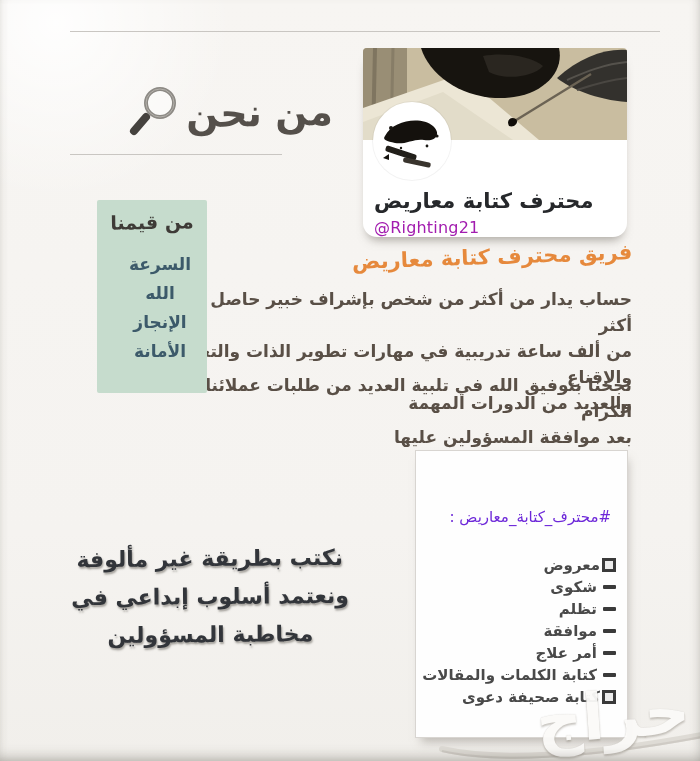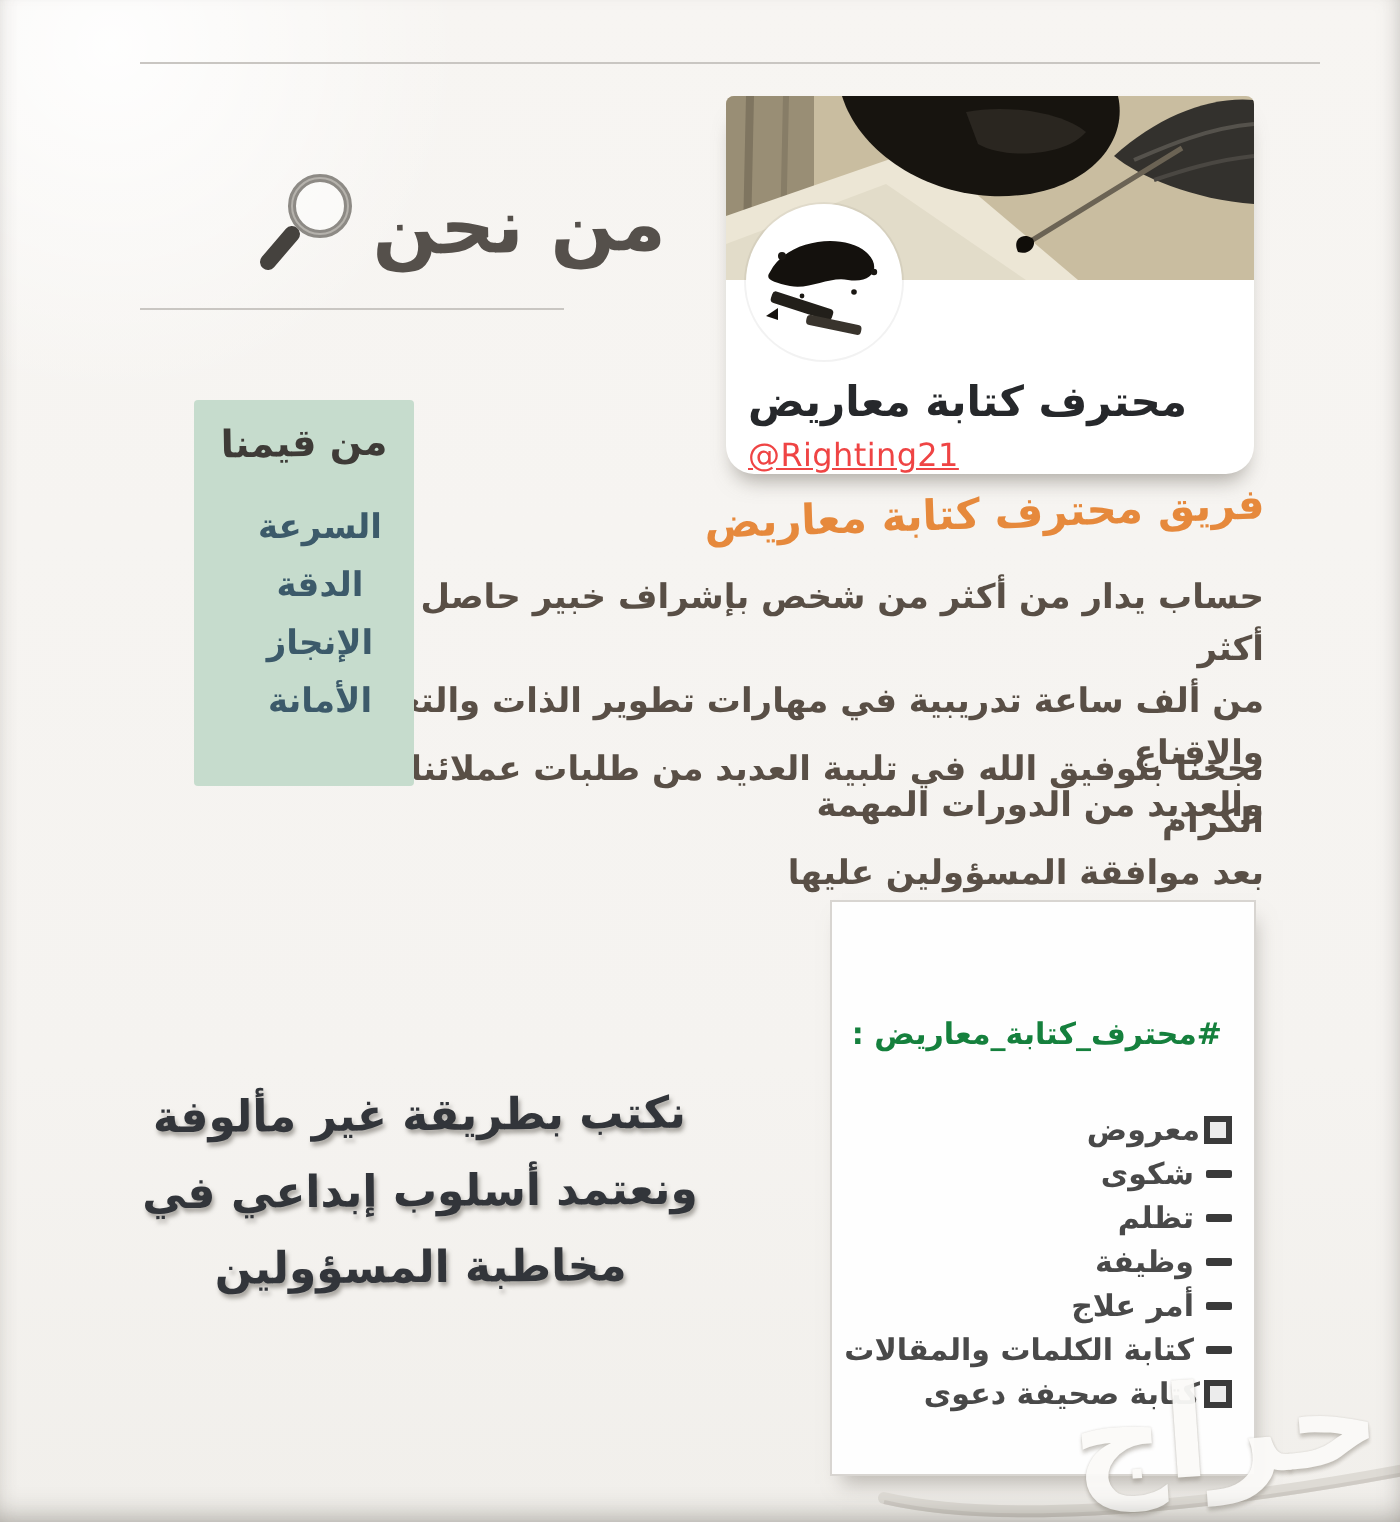"@Righting21" .pc-handle { color: #ef4444 -> #a21caf; text-decoration: underline -> none }
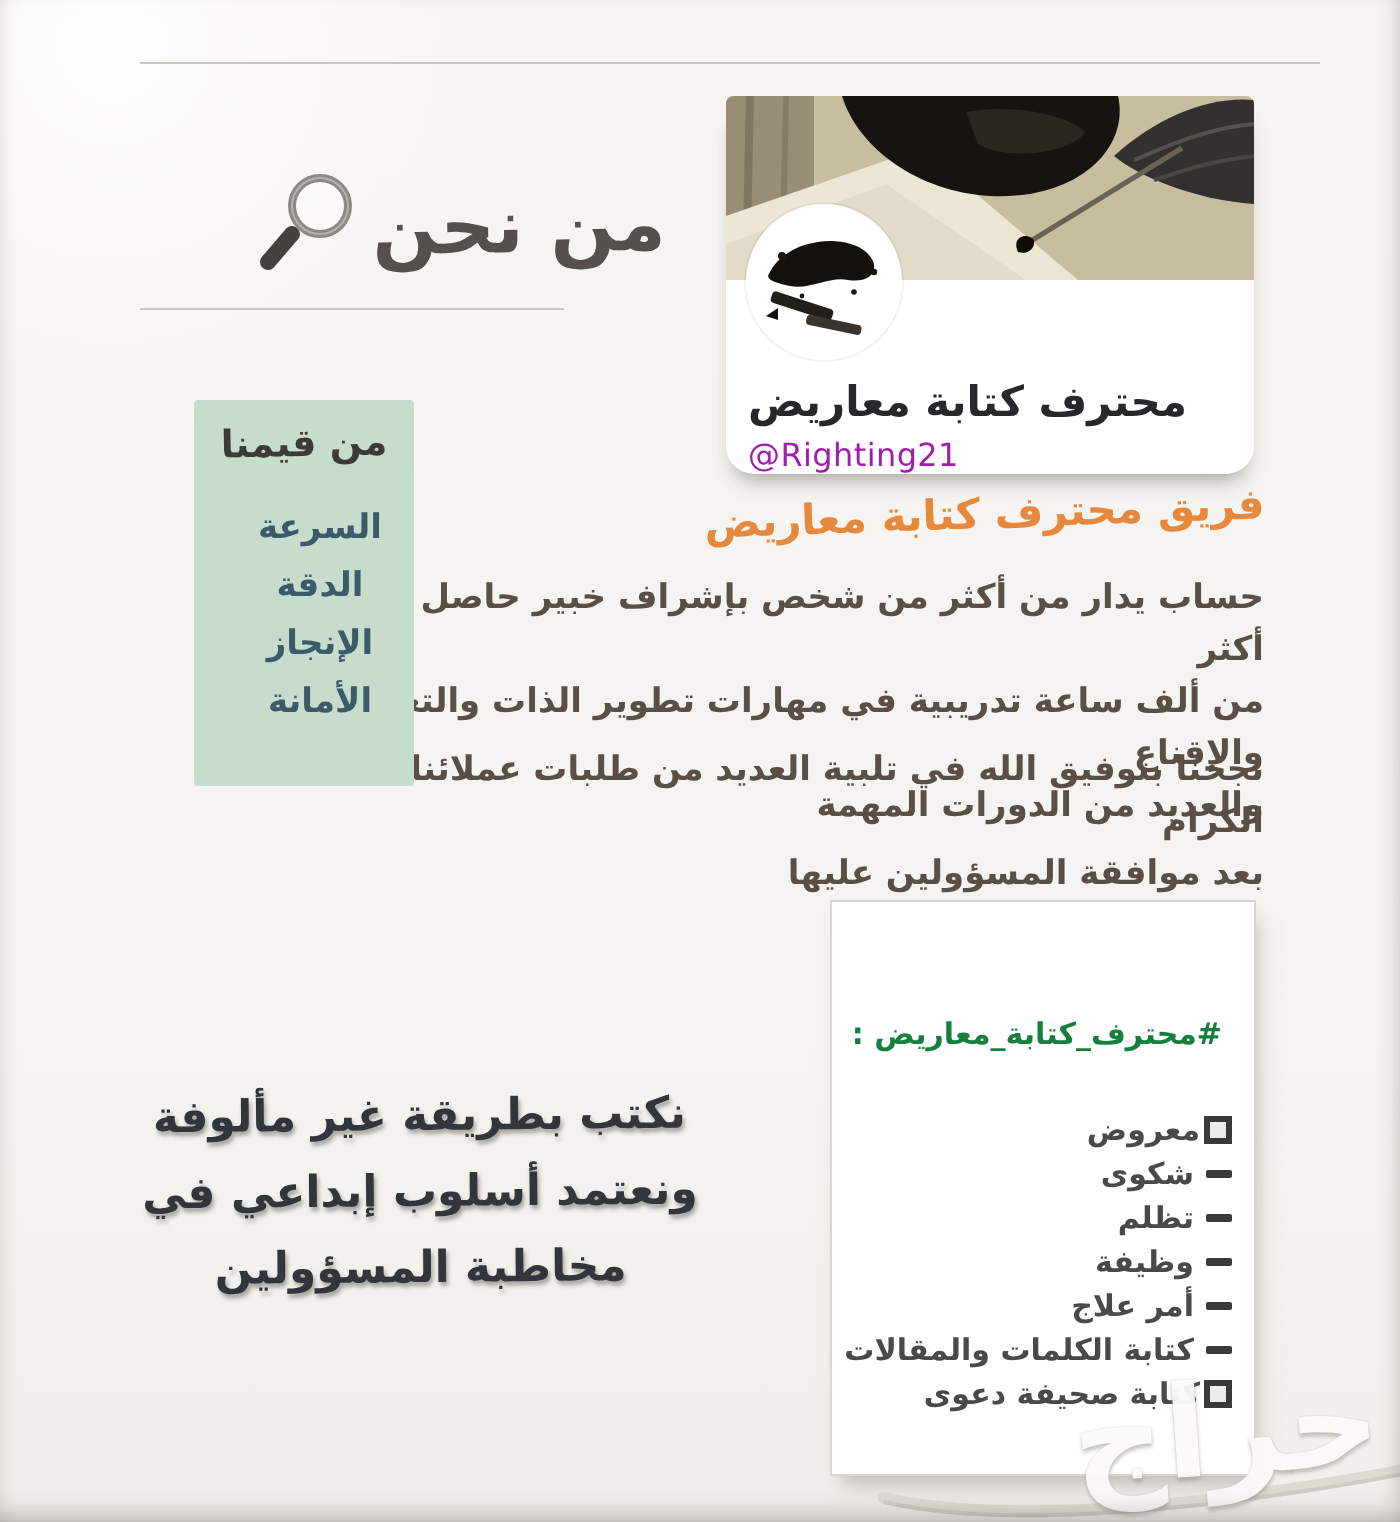"الدقة" div { text: الدقة -> الله }
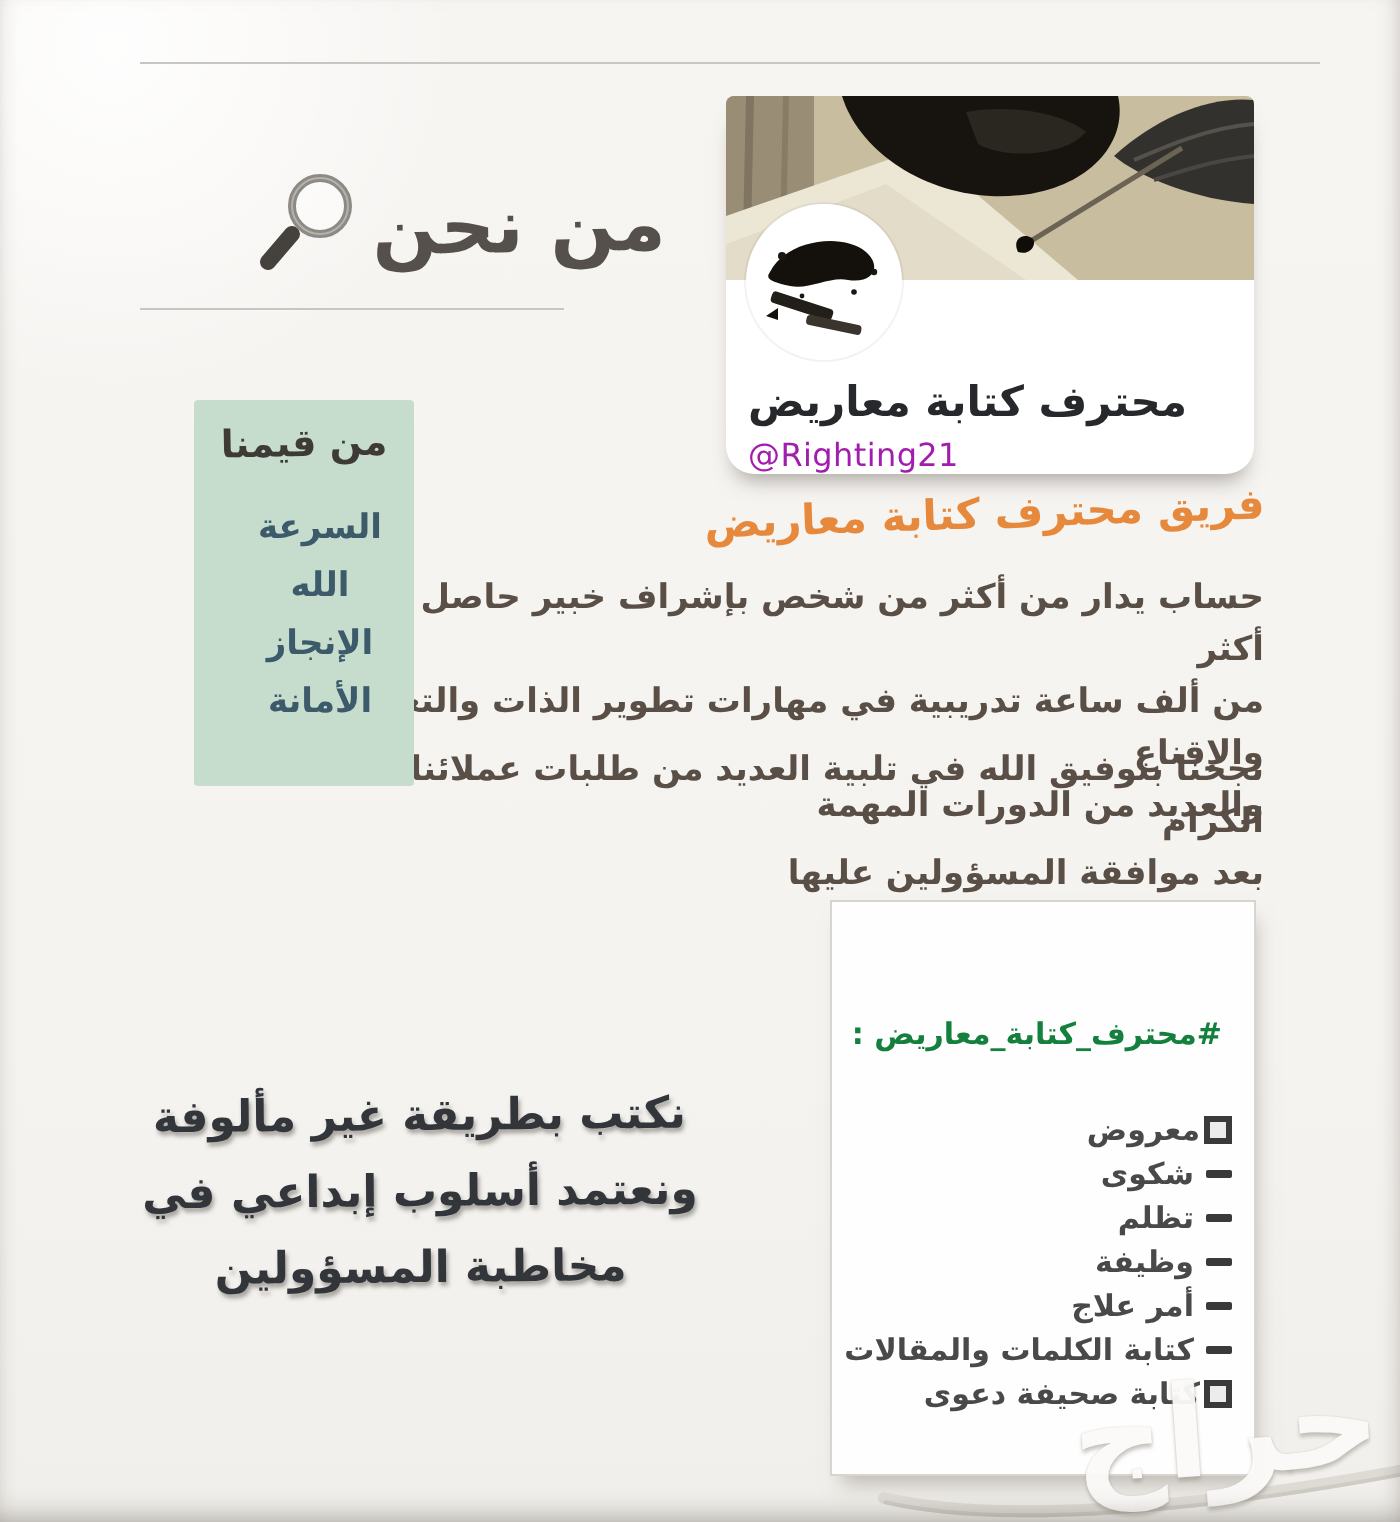"#محترف_كتابة_معاريض :" .hashtag { color: #15803d -> #6d28d9; font-weight: 700 -> 400 }
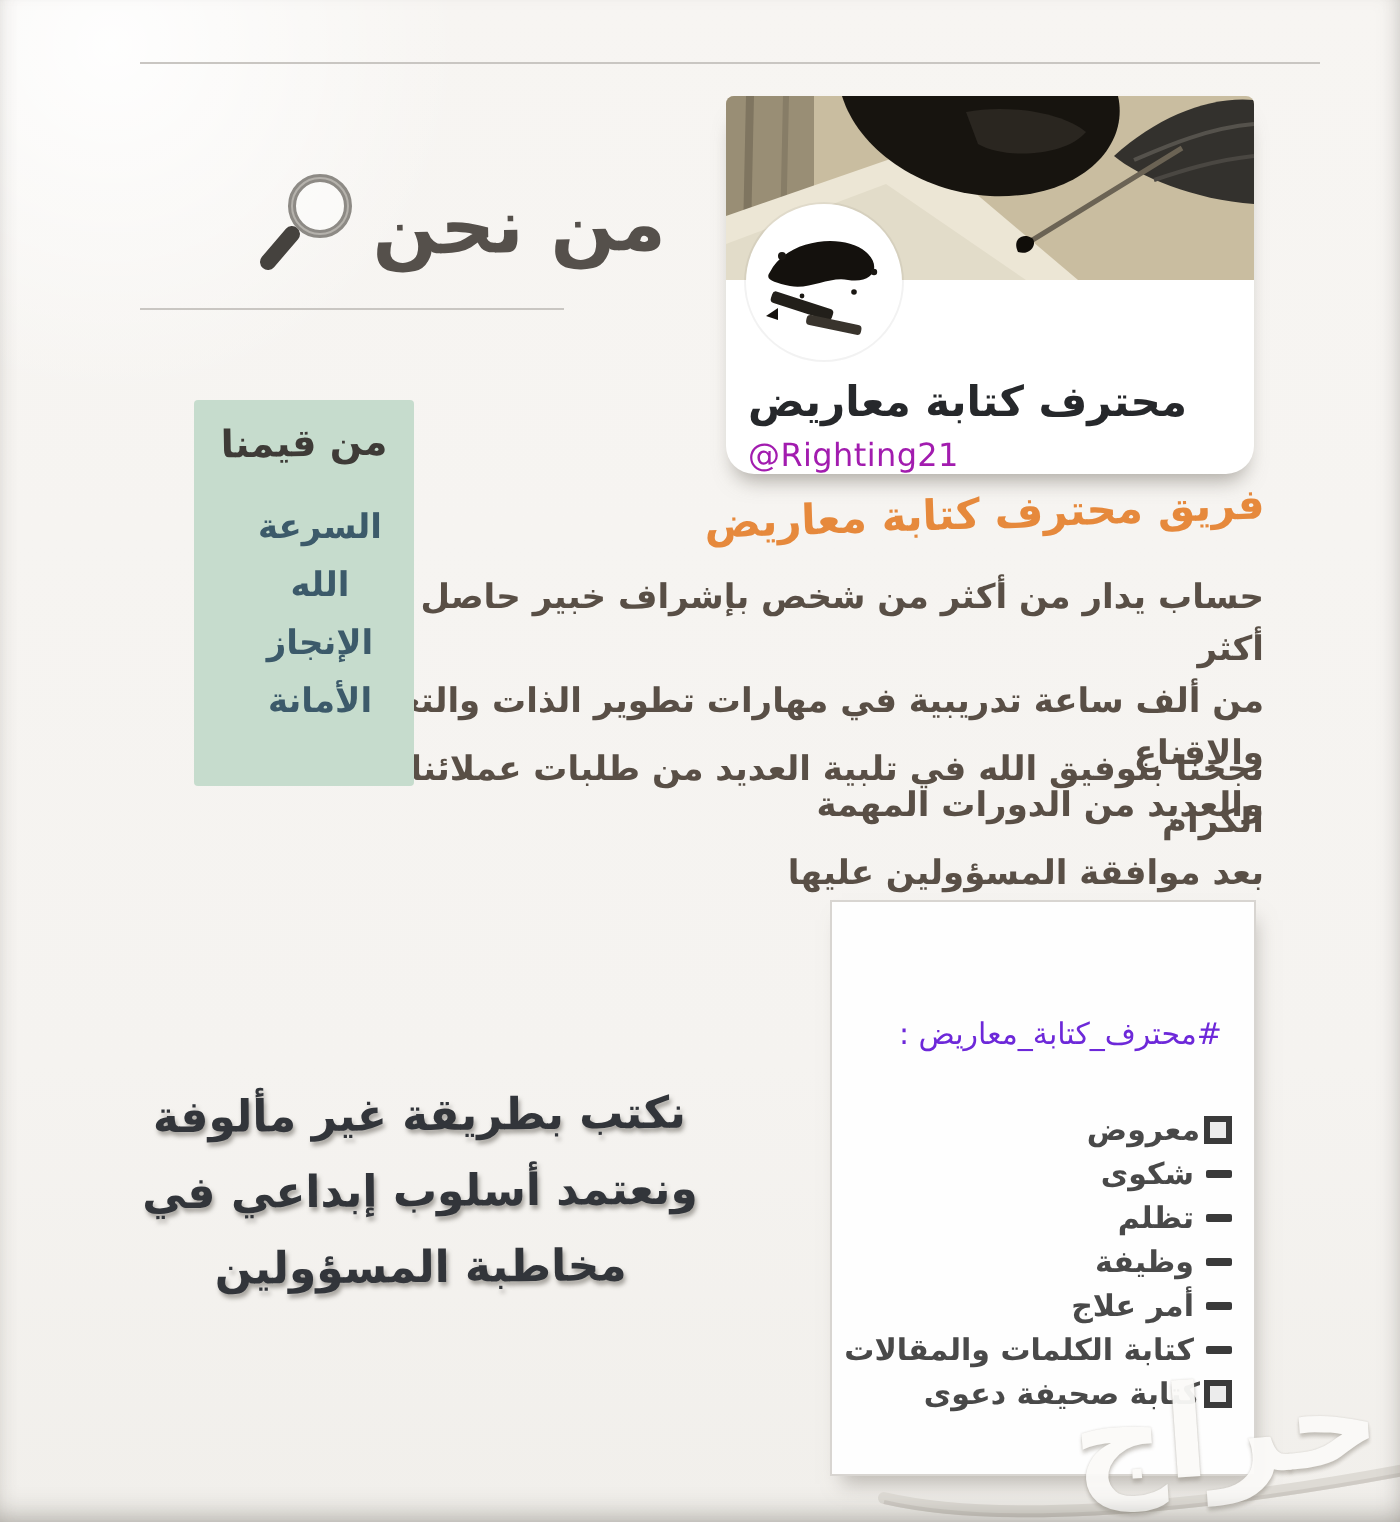"وظيفة" span.svc-label { text: وظيفة -> موافقة }
